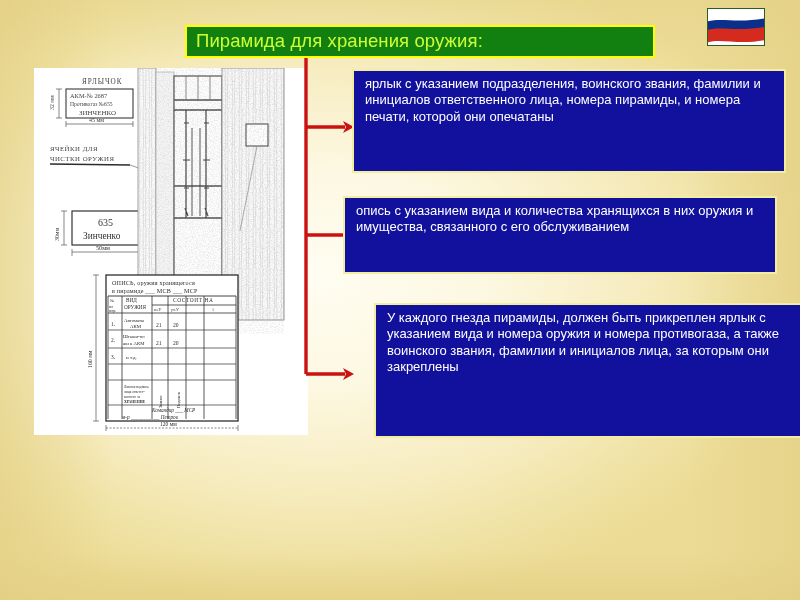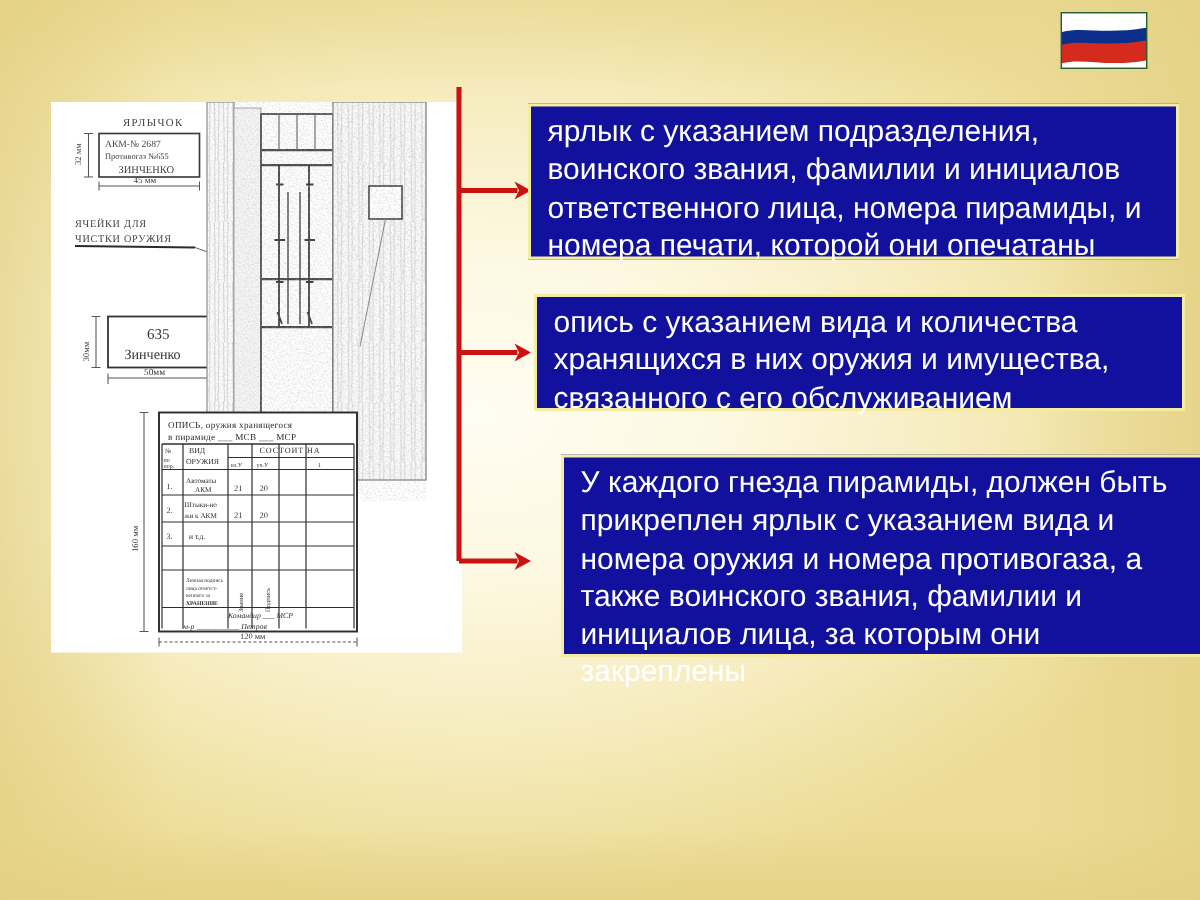"Пирамида для хранения оружия:" div { html: none -> <div> <span>Пирамида для хранения оружия:</span> </div> }
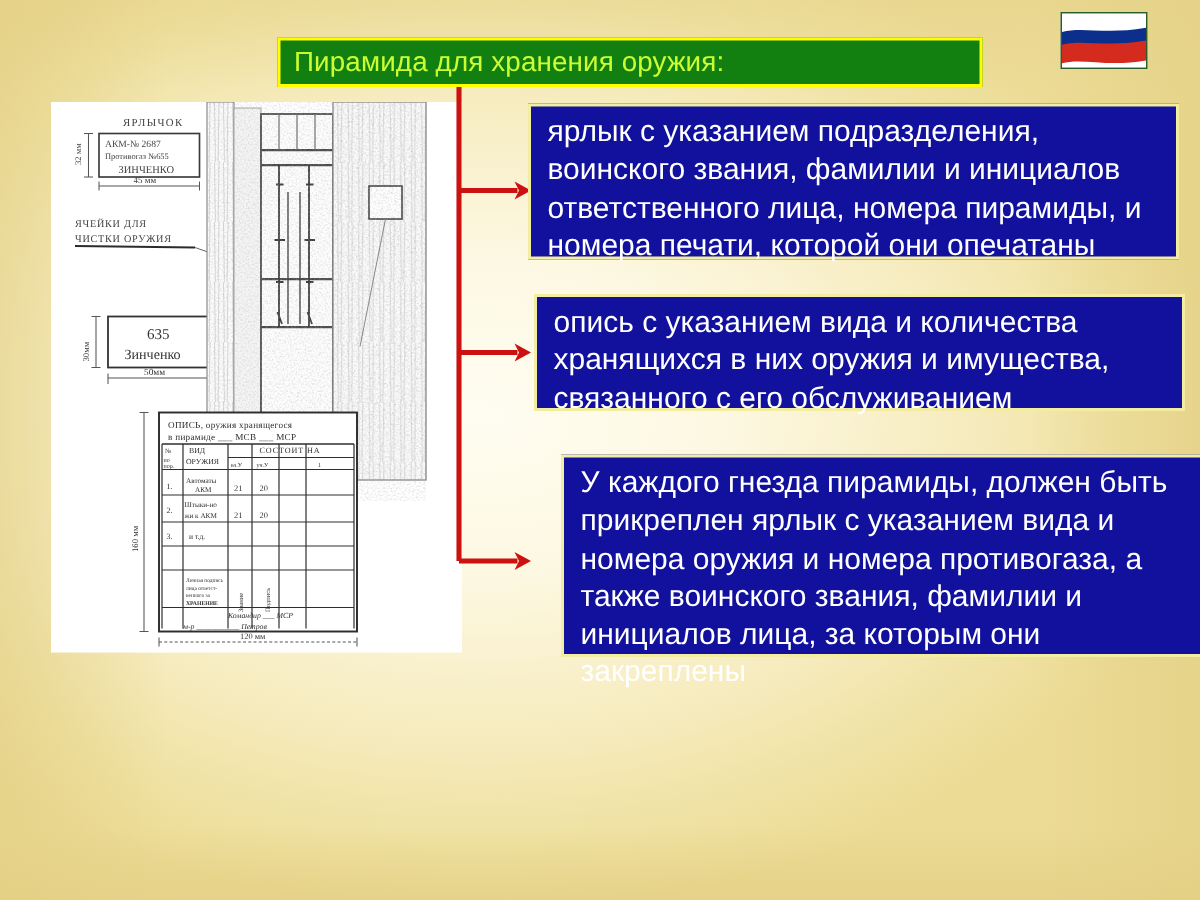"ярлык с указанием подразделения," .callout { font-size: 20px -> 13px }
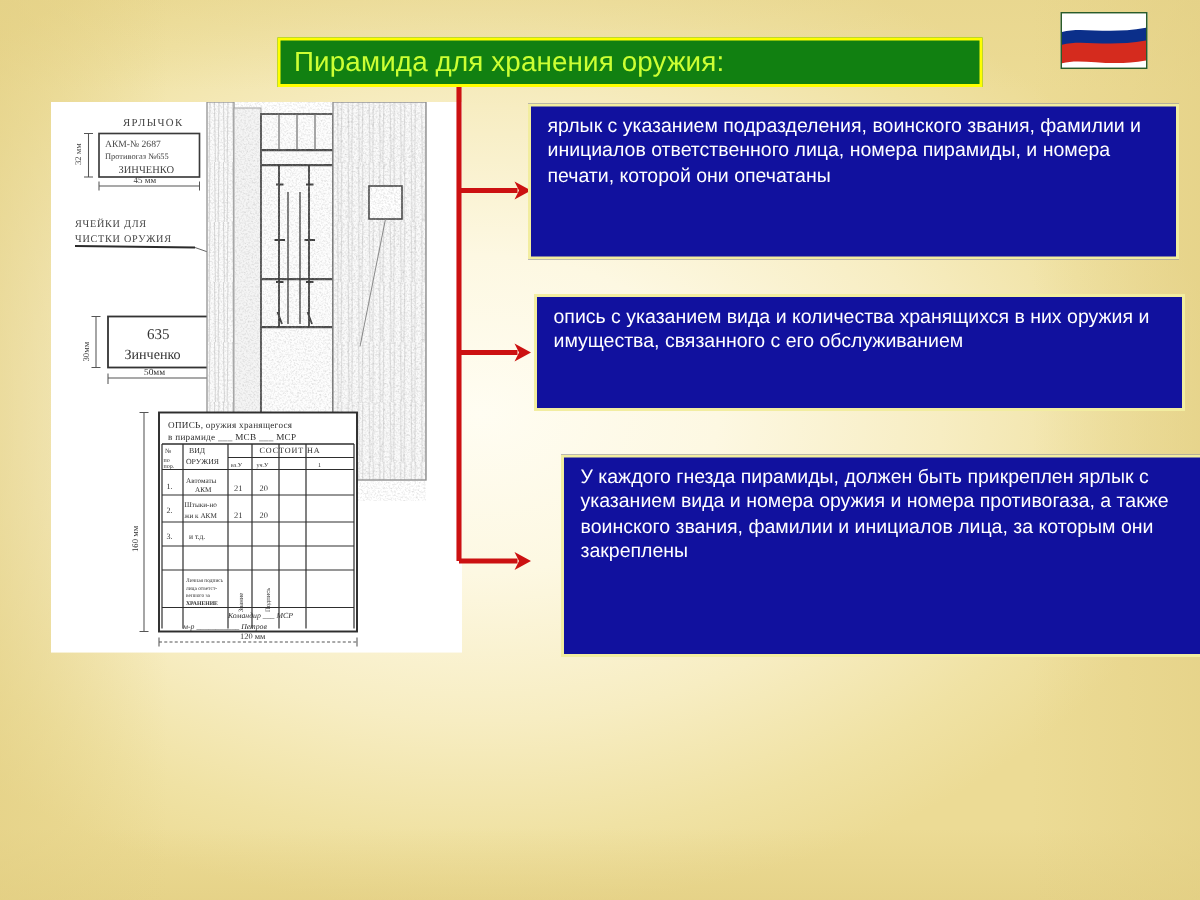"опись с указанием вида и" #callout-2 { left: 356px -> 343px }
